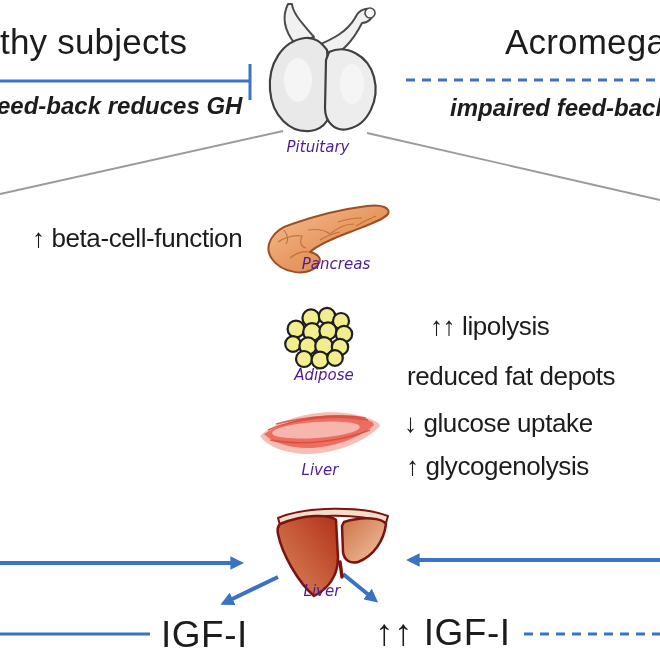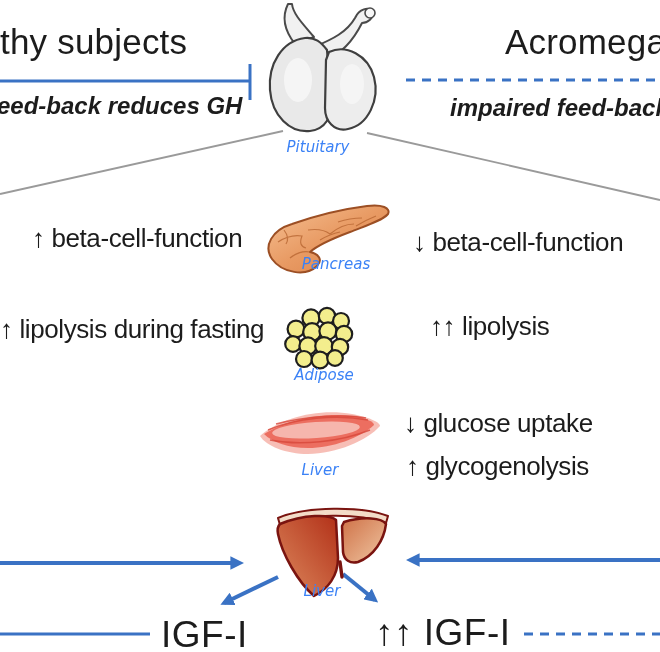"Pituitary" .organ-label { color: #3b82f6 -> #4c1d95 }
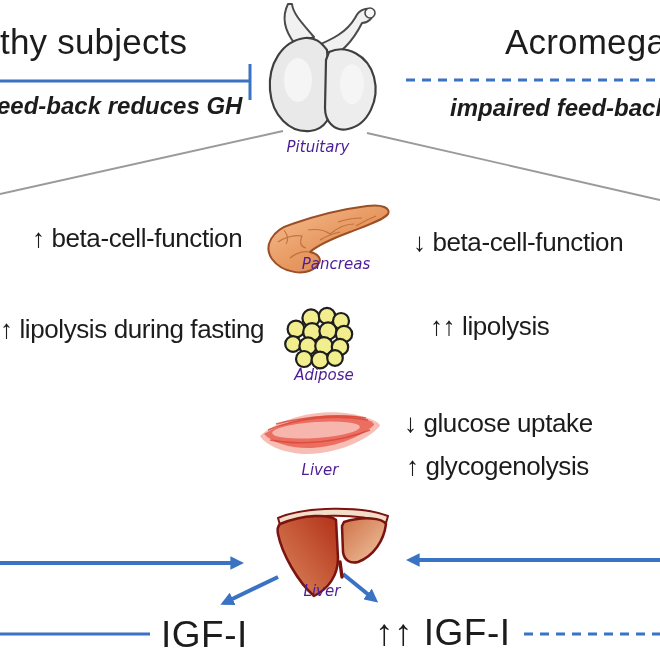"↓ beta-cell-function" div.abs { html: <div>↓ beta-cell-function</div> -> none }
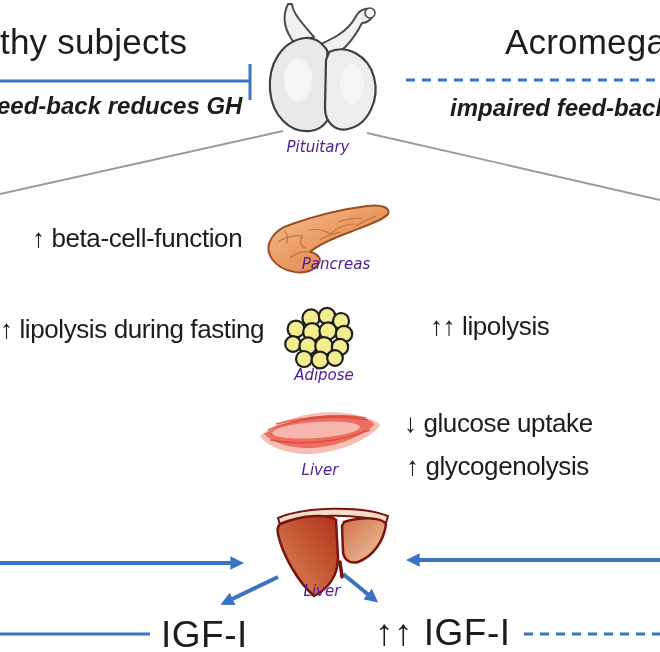"↑ lipolysis during fasting" div.abs { html: <div>↑ lipolysis during fasting</div> -> none }
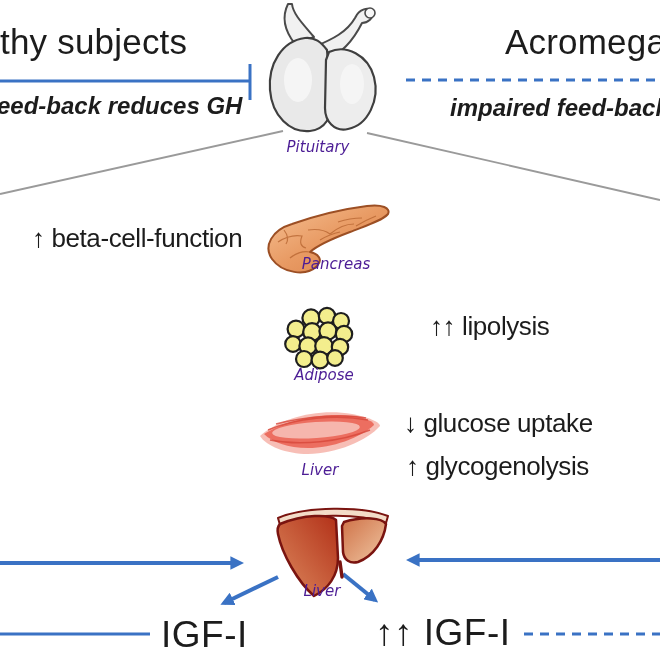"reduced fat depots" div.abs { html: none -> <div>reduced fat depots</div> }
